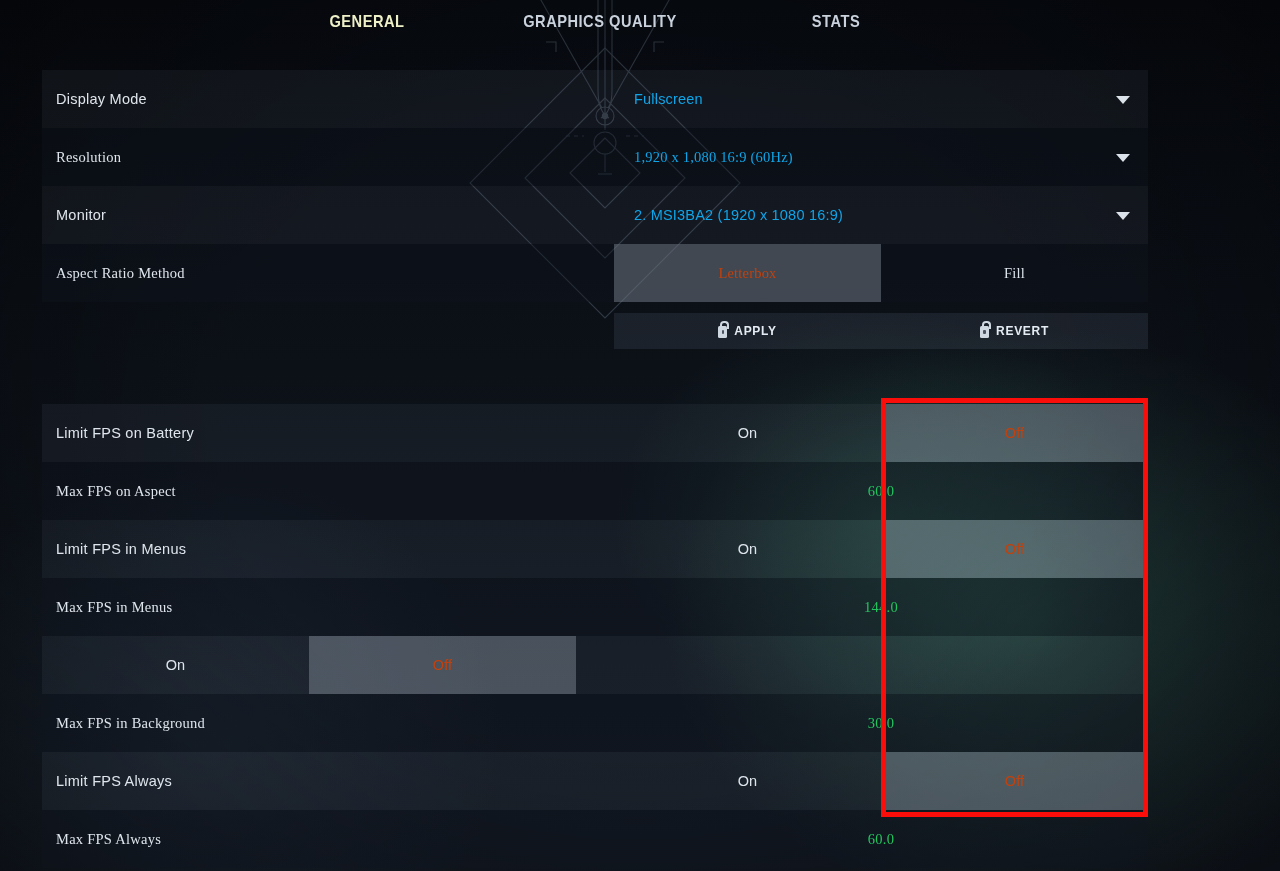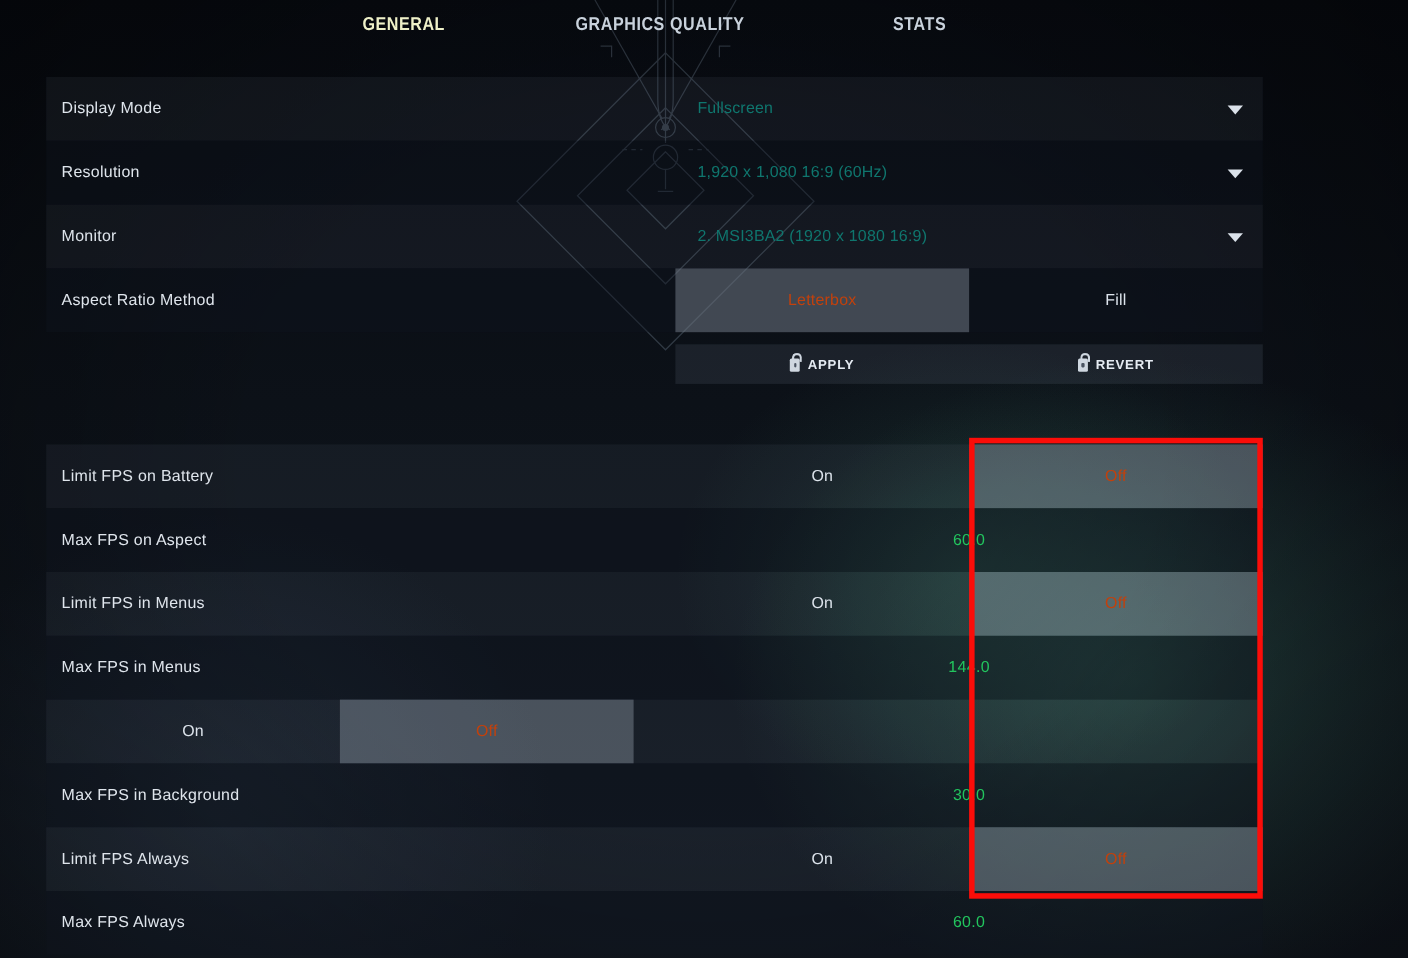"Fullscreen" .dropdown .dd-text { color: #0f766e -> #0ea5e9 }
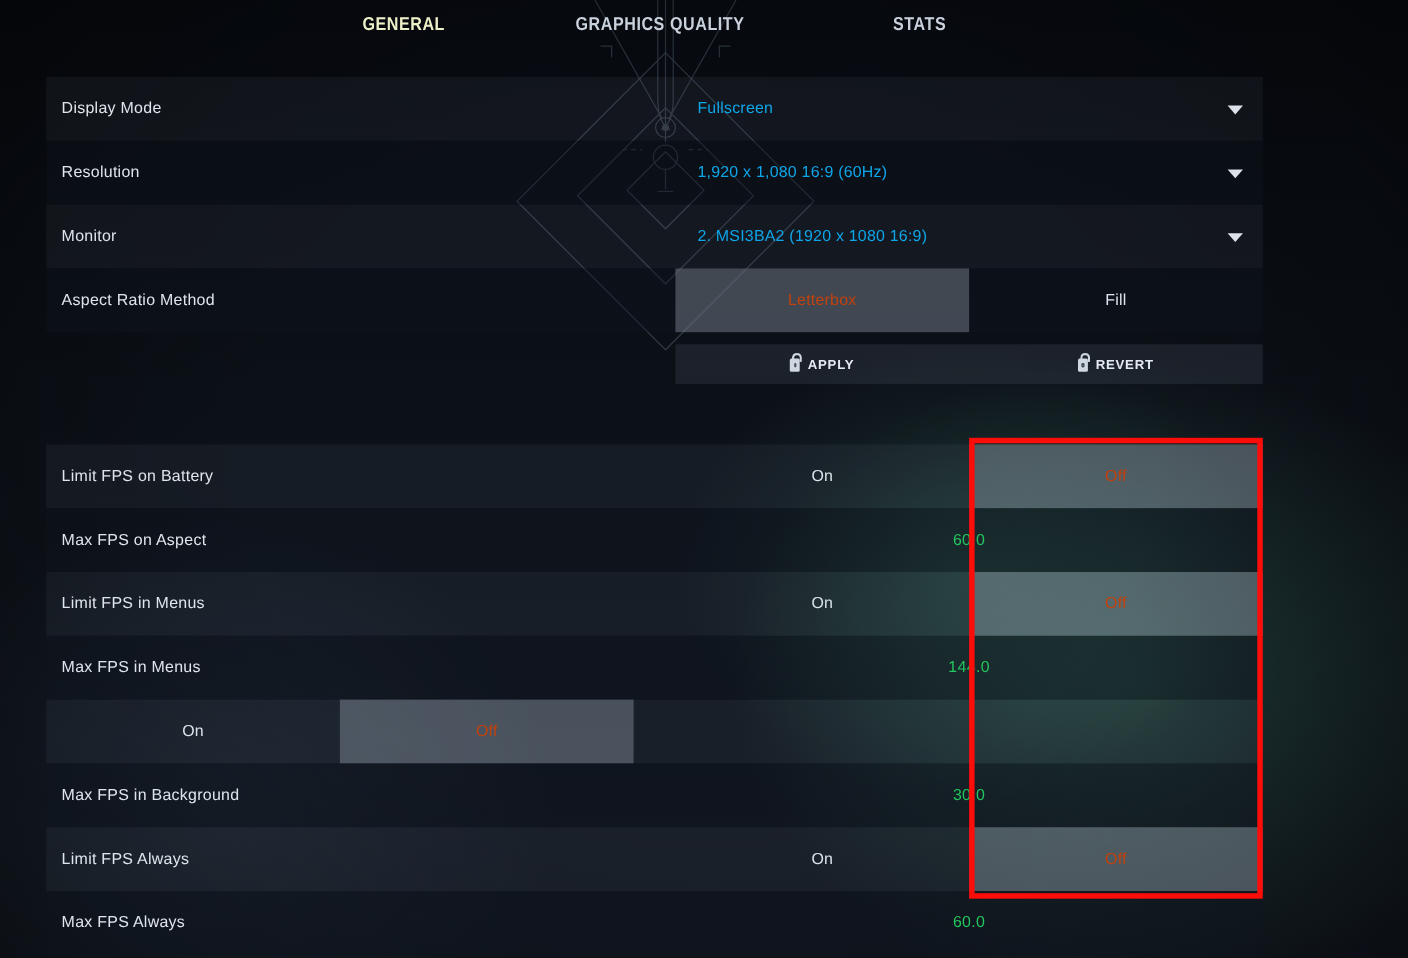"Resolution" .row.even { font-family: none -> Liberation Serif, serif }
